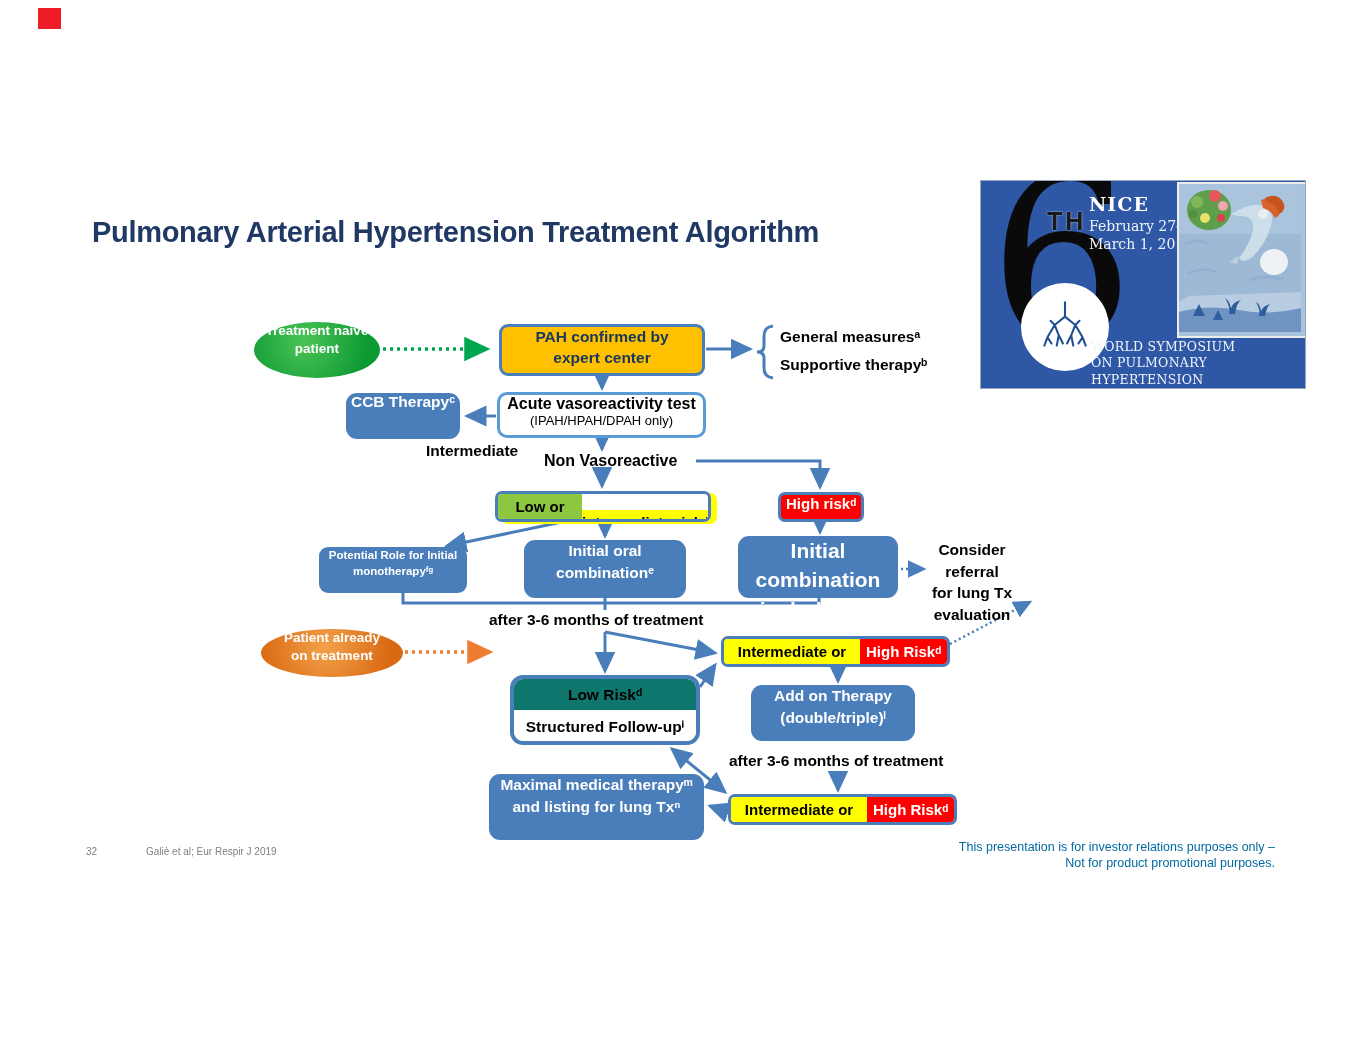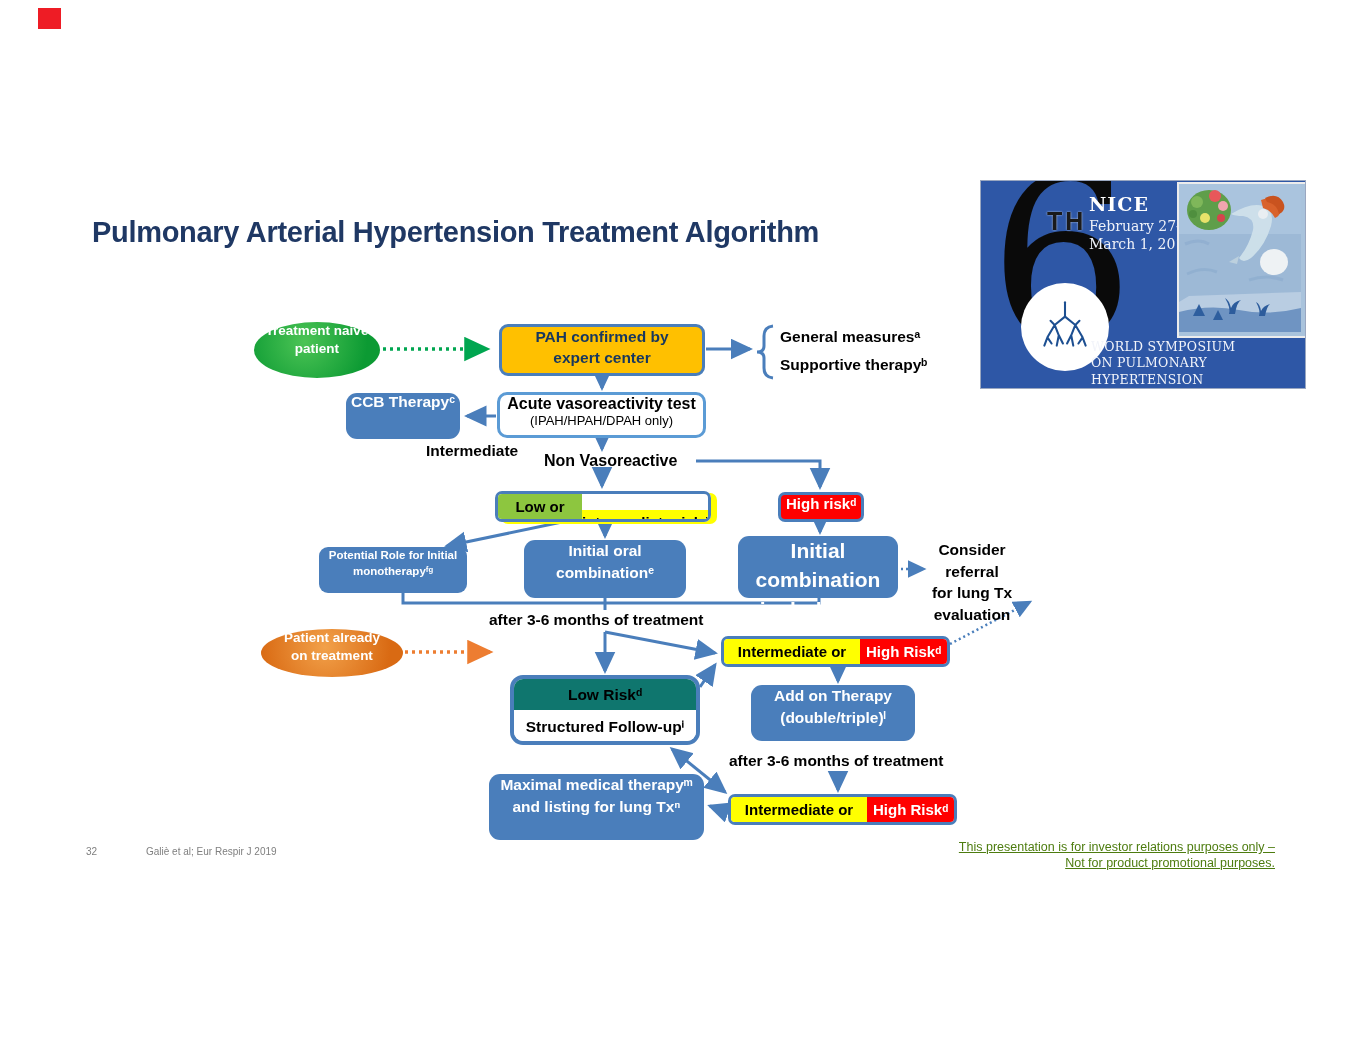"This presentation is for investor" .disclaimer { color: #4d7c0f -> #0369a1; text-decoration: underline -> none }
